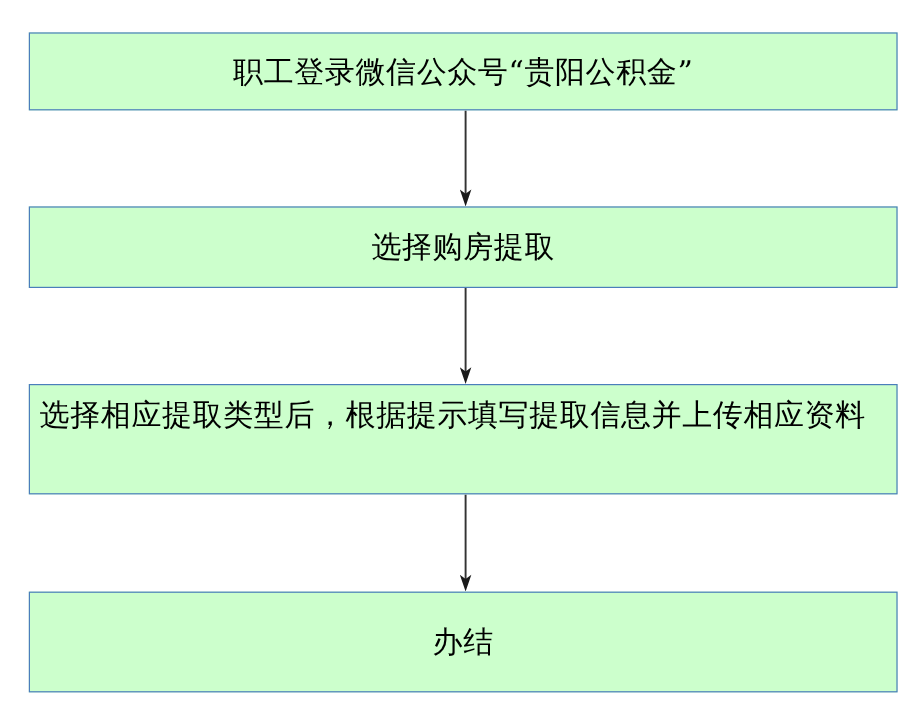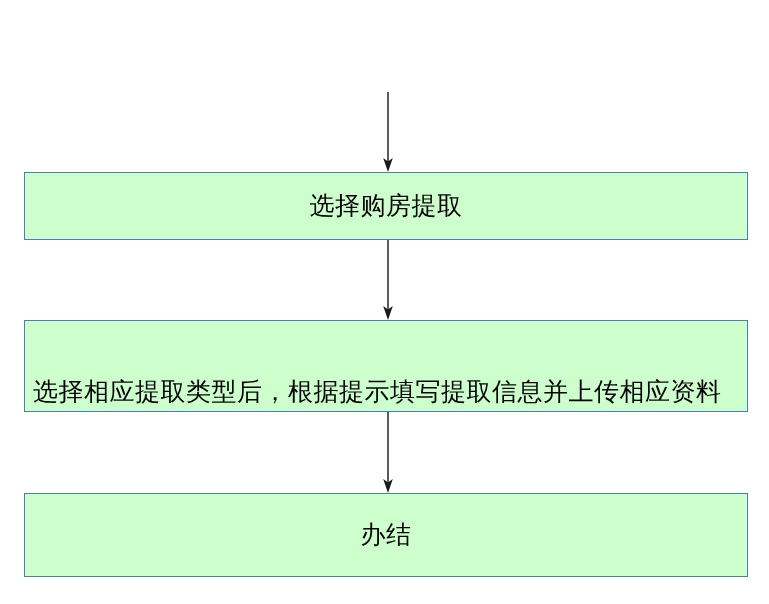"职工登录微信公众号“贵阳公积金”" div.node { html: none -> <div> <span>职工登录微信公众号“贵阳公积金”</span> </div> }
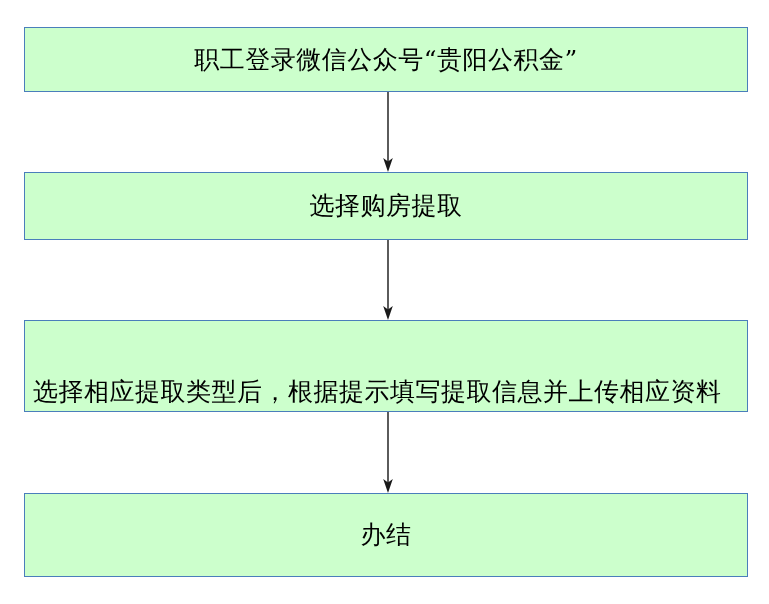"选择相应提取类型后，根据提示填写提取信息并上传相应资料" .node.leftal { align-items: flex-end -> flex-start }
